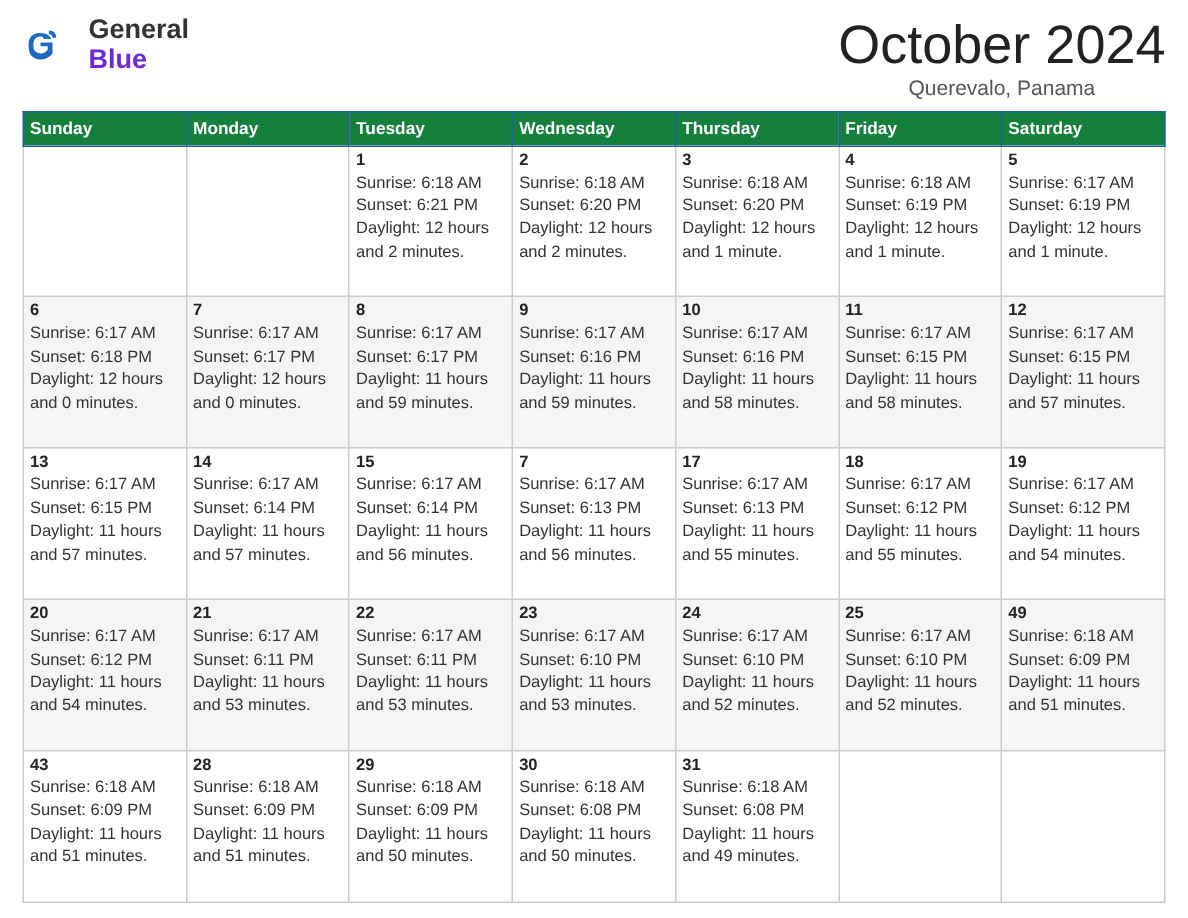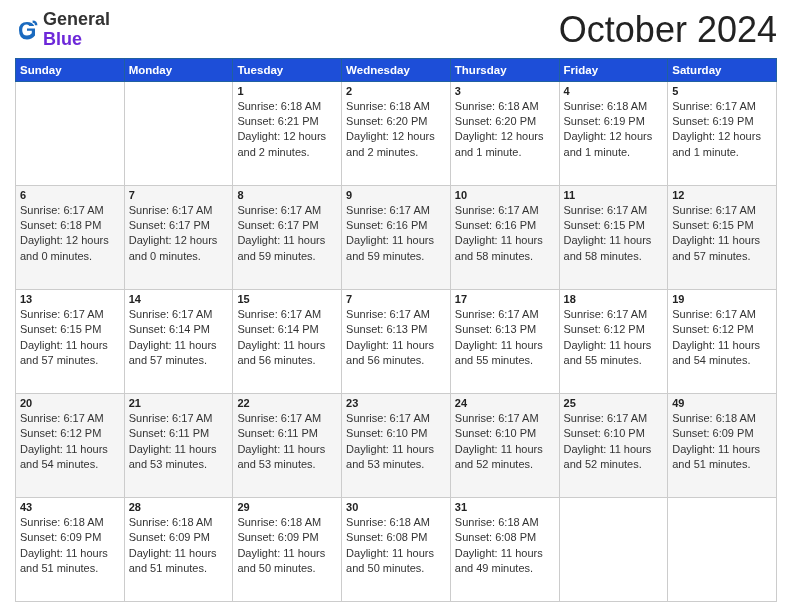"General" .logo { gap: 4px -> 20px }
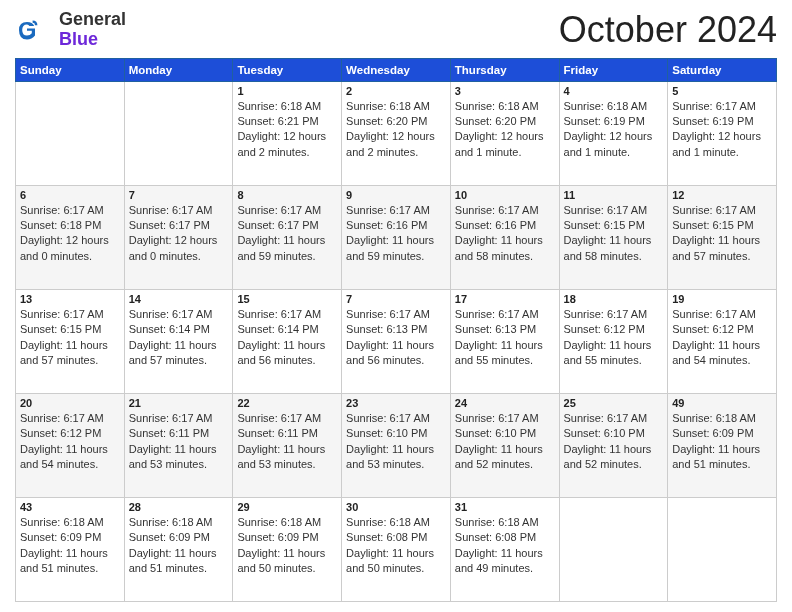"Querevalo, Panama" div.subtitle { html: none -> <div>Querevalo, Panama</div> }
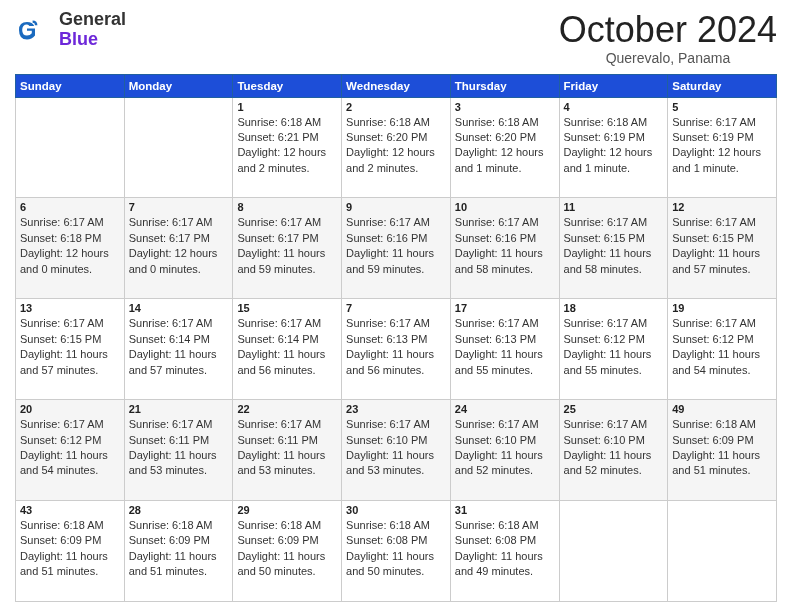"Sunday" .calendar th { background: #1d4ed8 -> #15803d }
